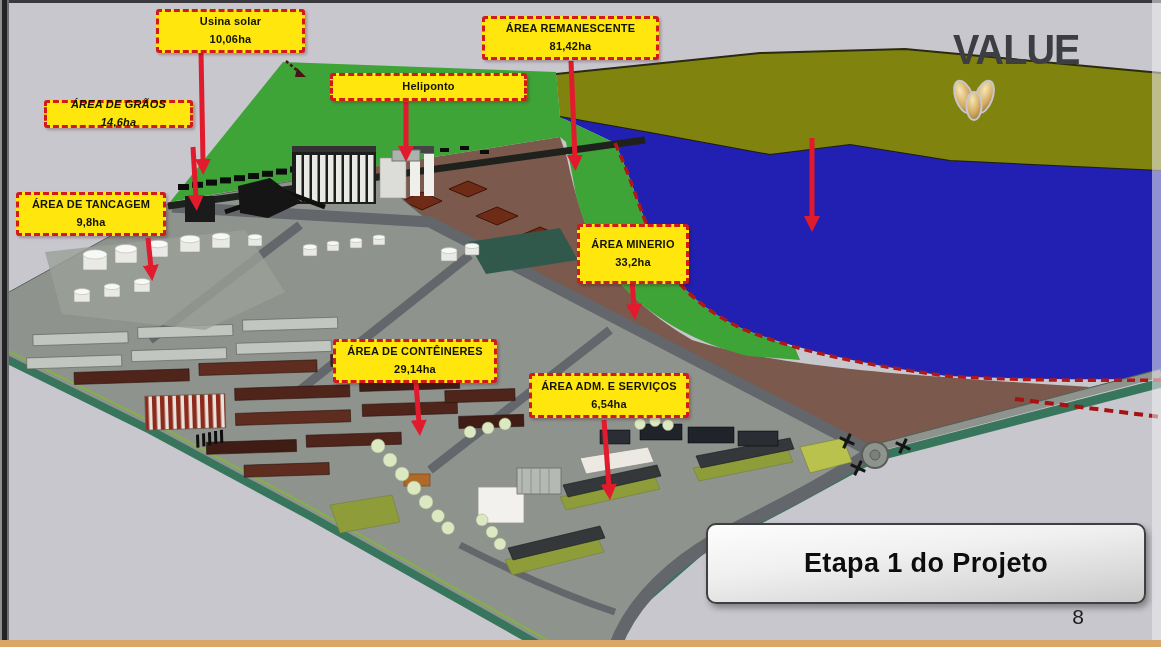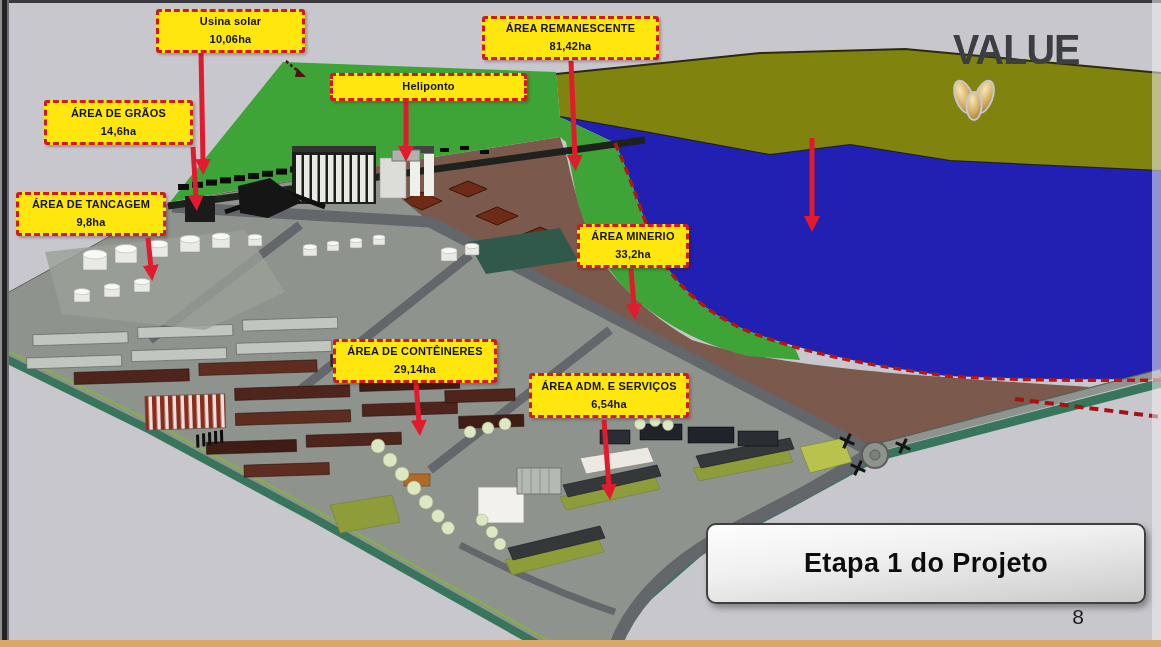"ÁREA DE GRÃOS" div.callout { font-style: none -> italic; height: 45px -> 28px }
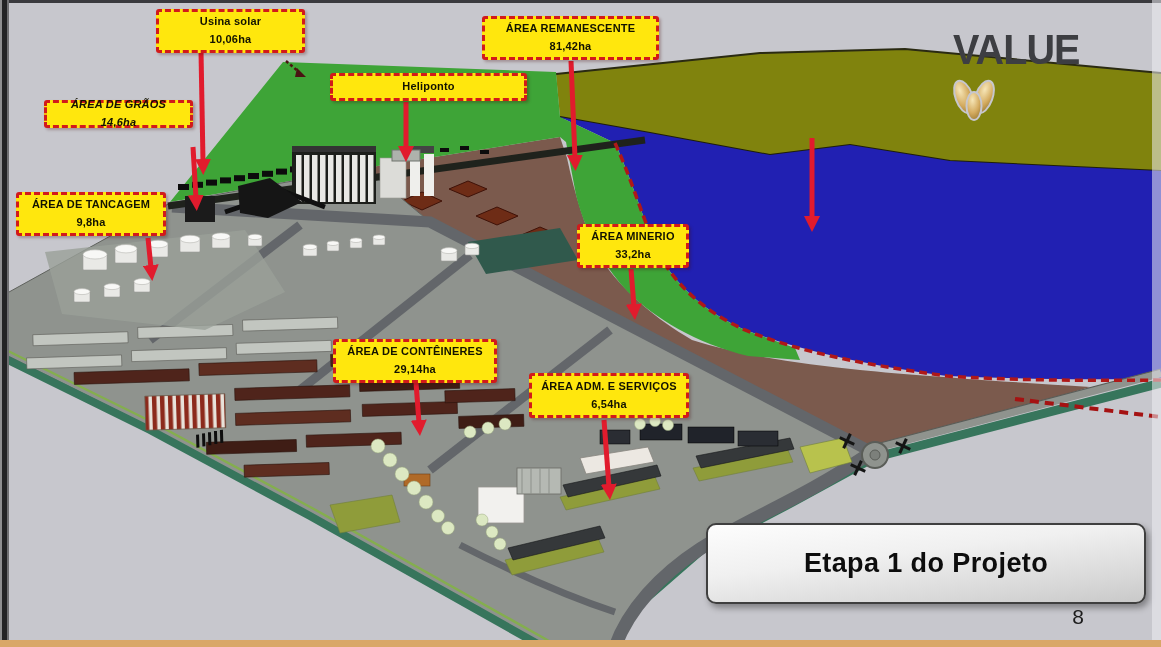"ÁREA MINERIO" div.callout { height: 44px -> 60px }
